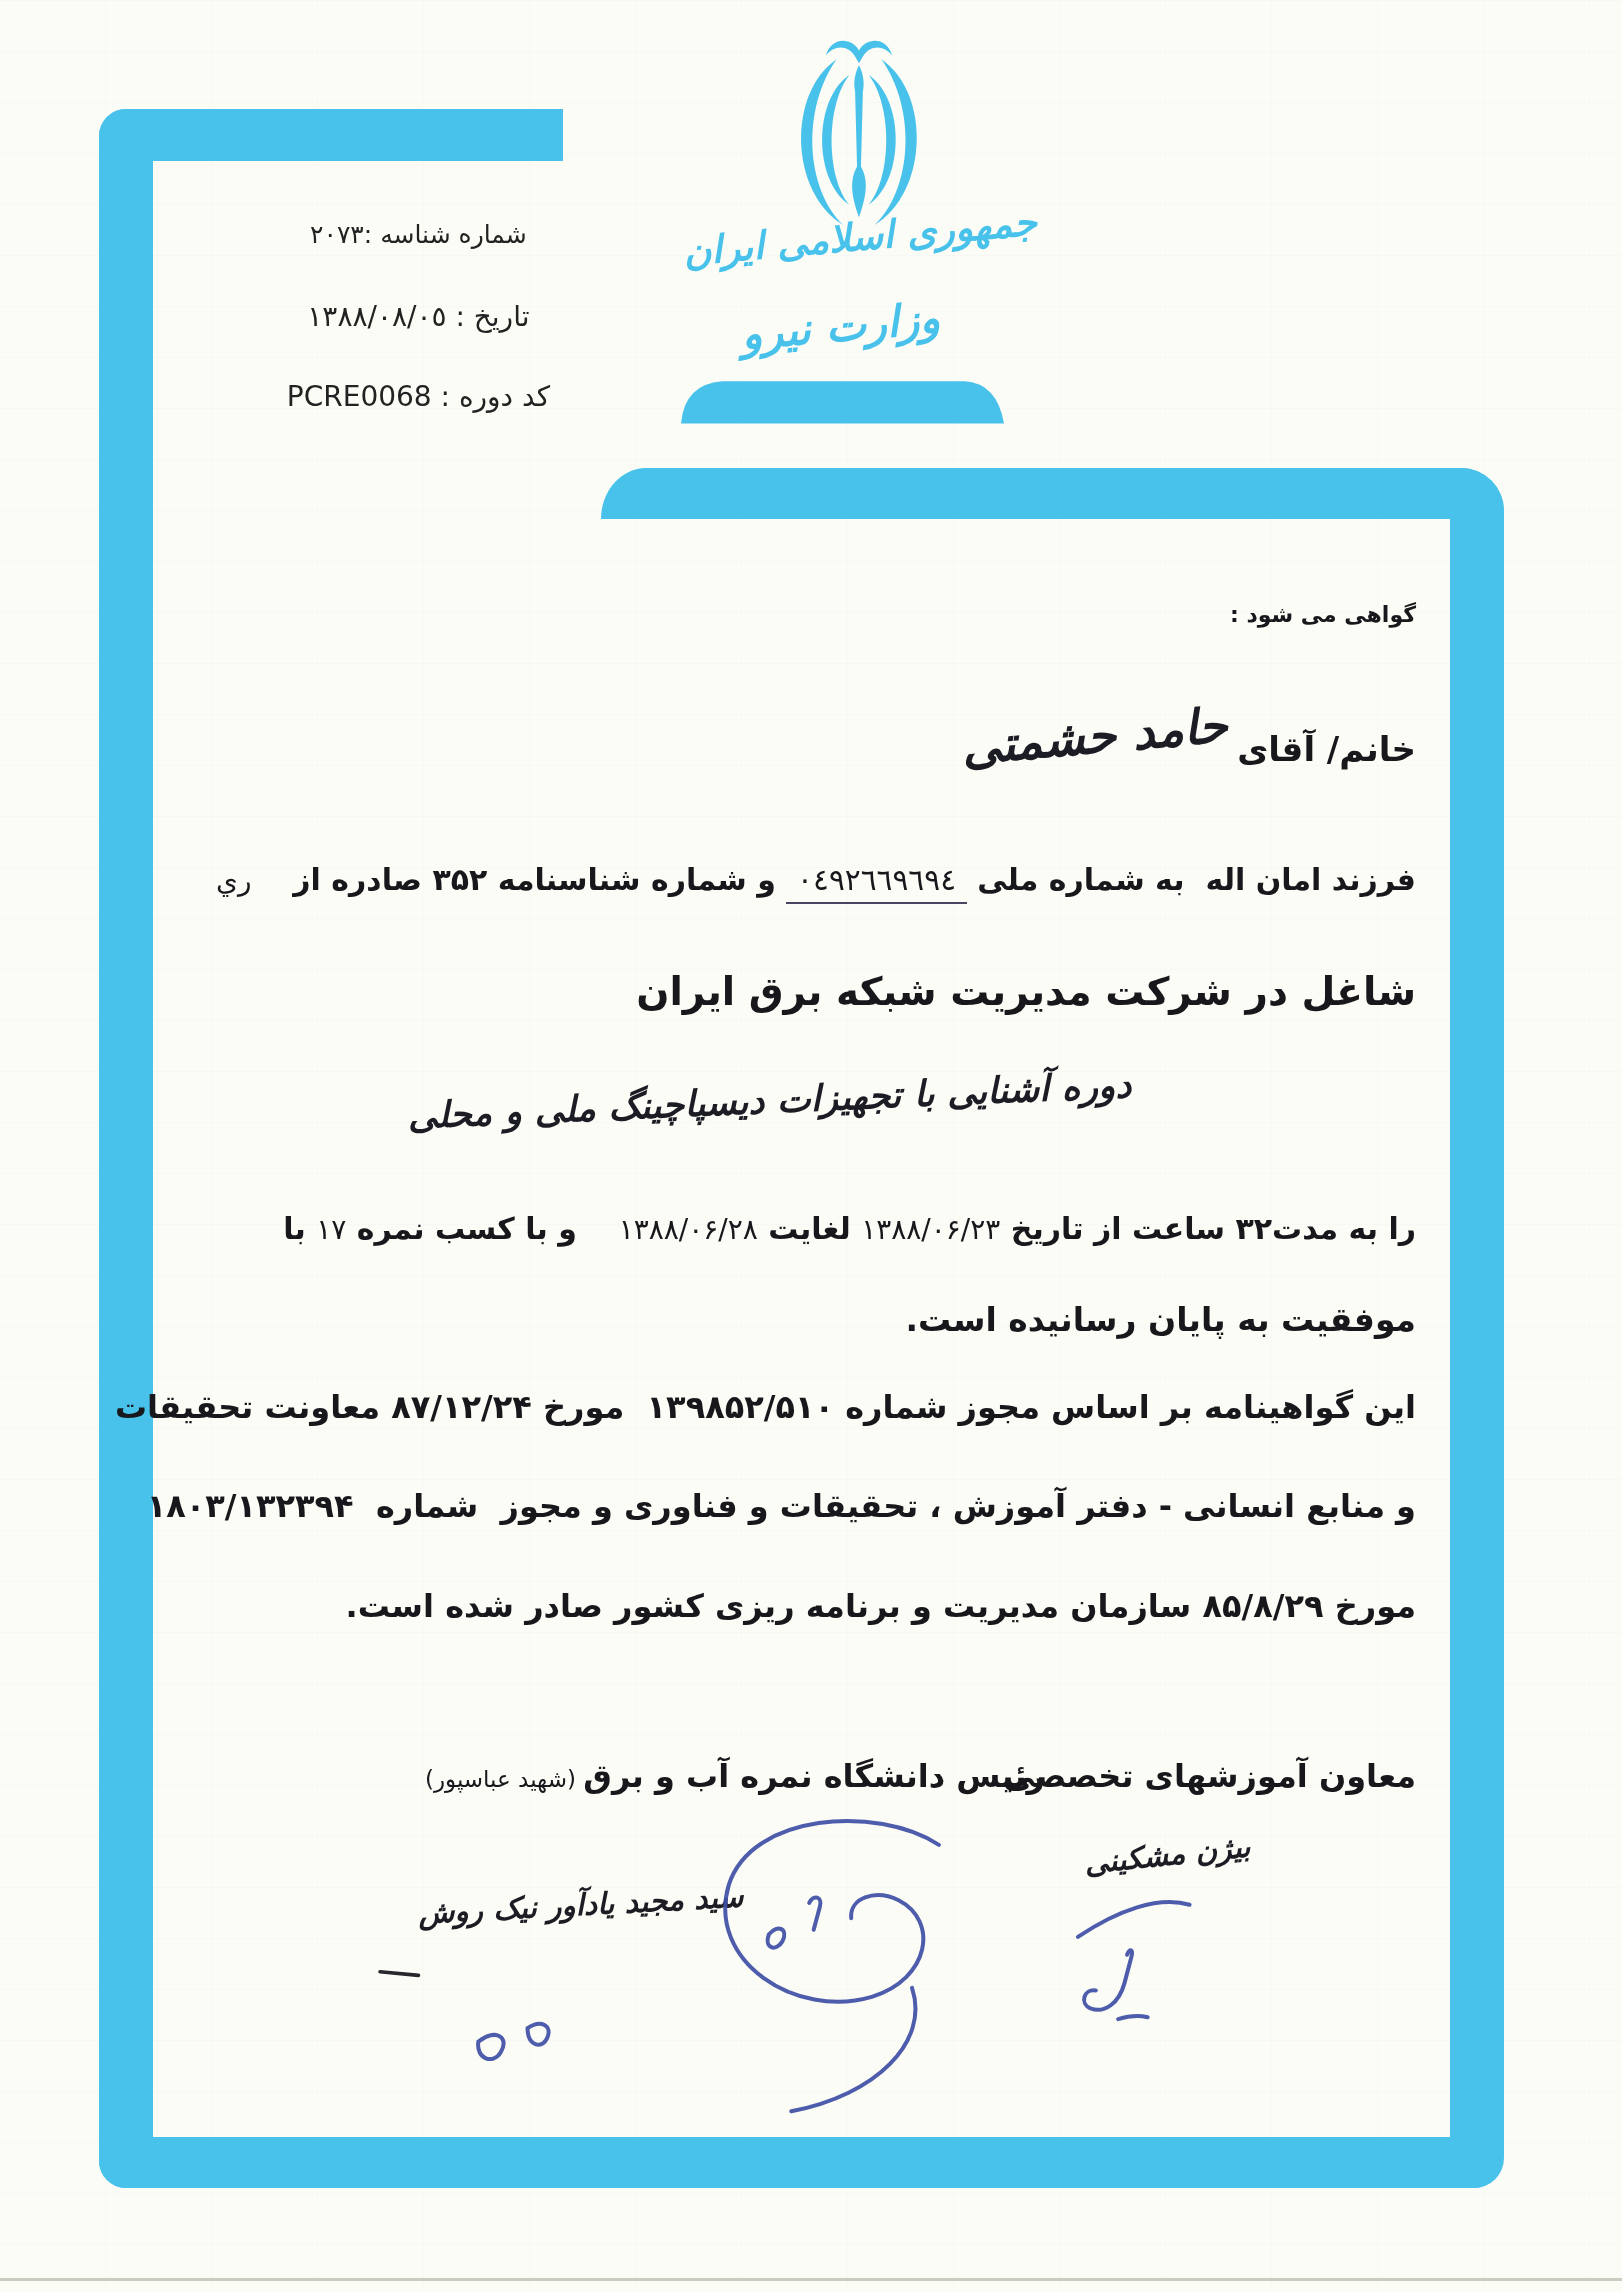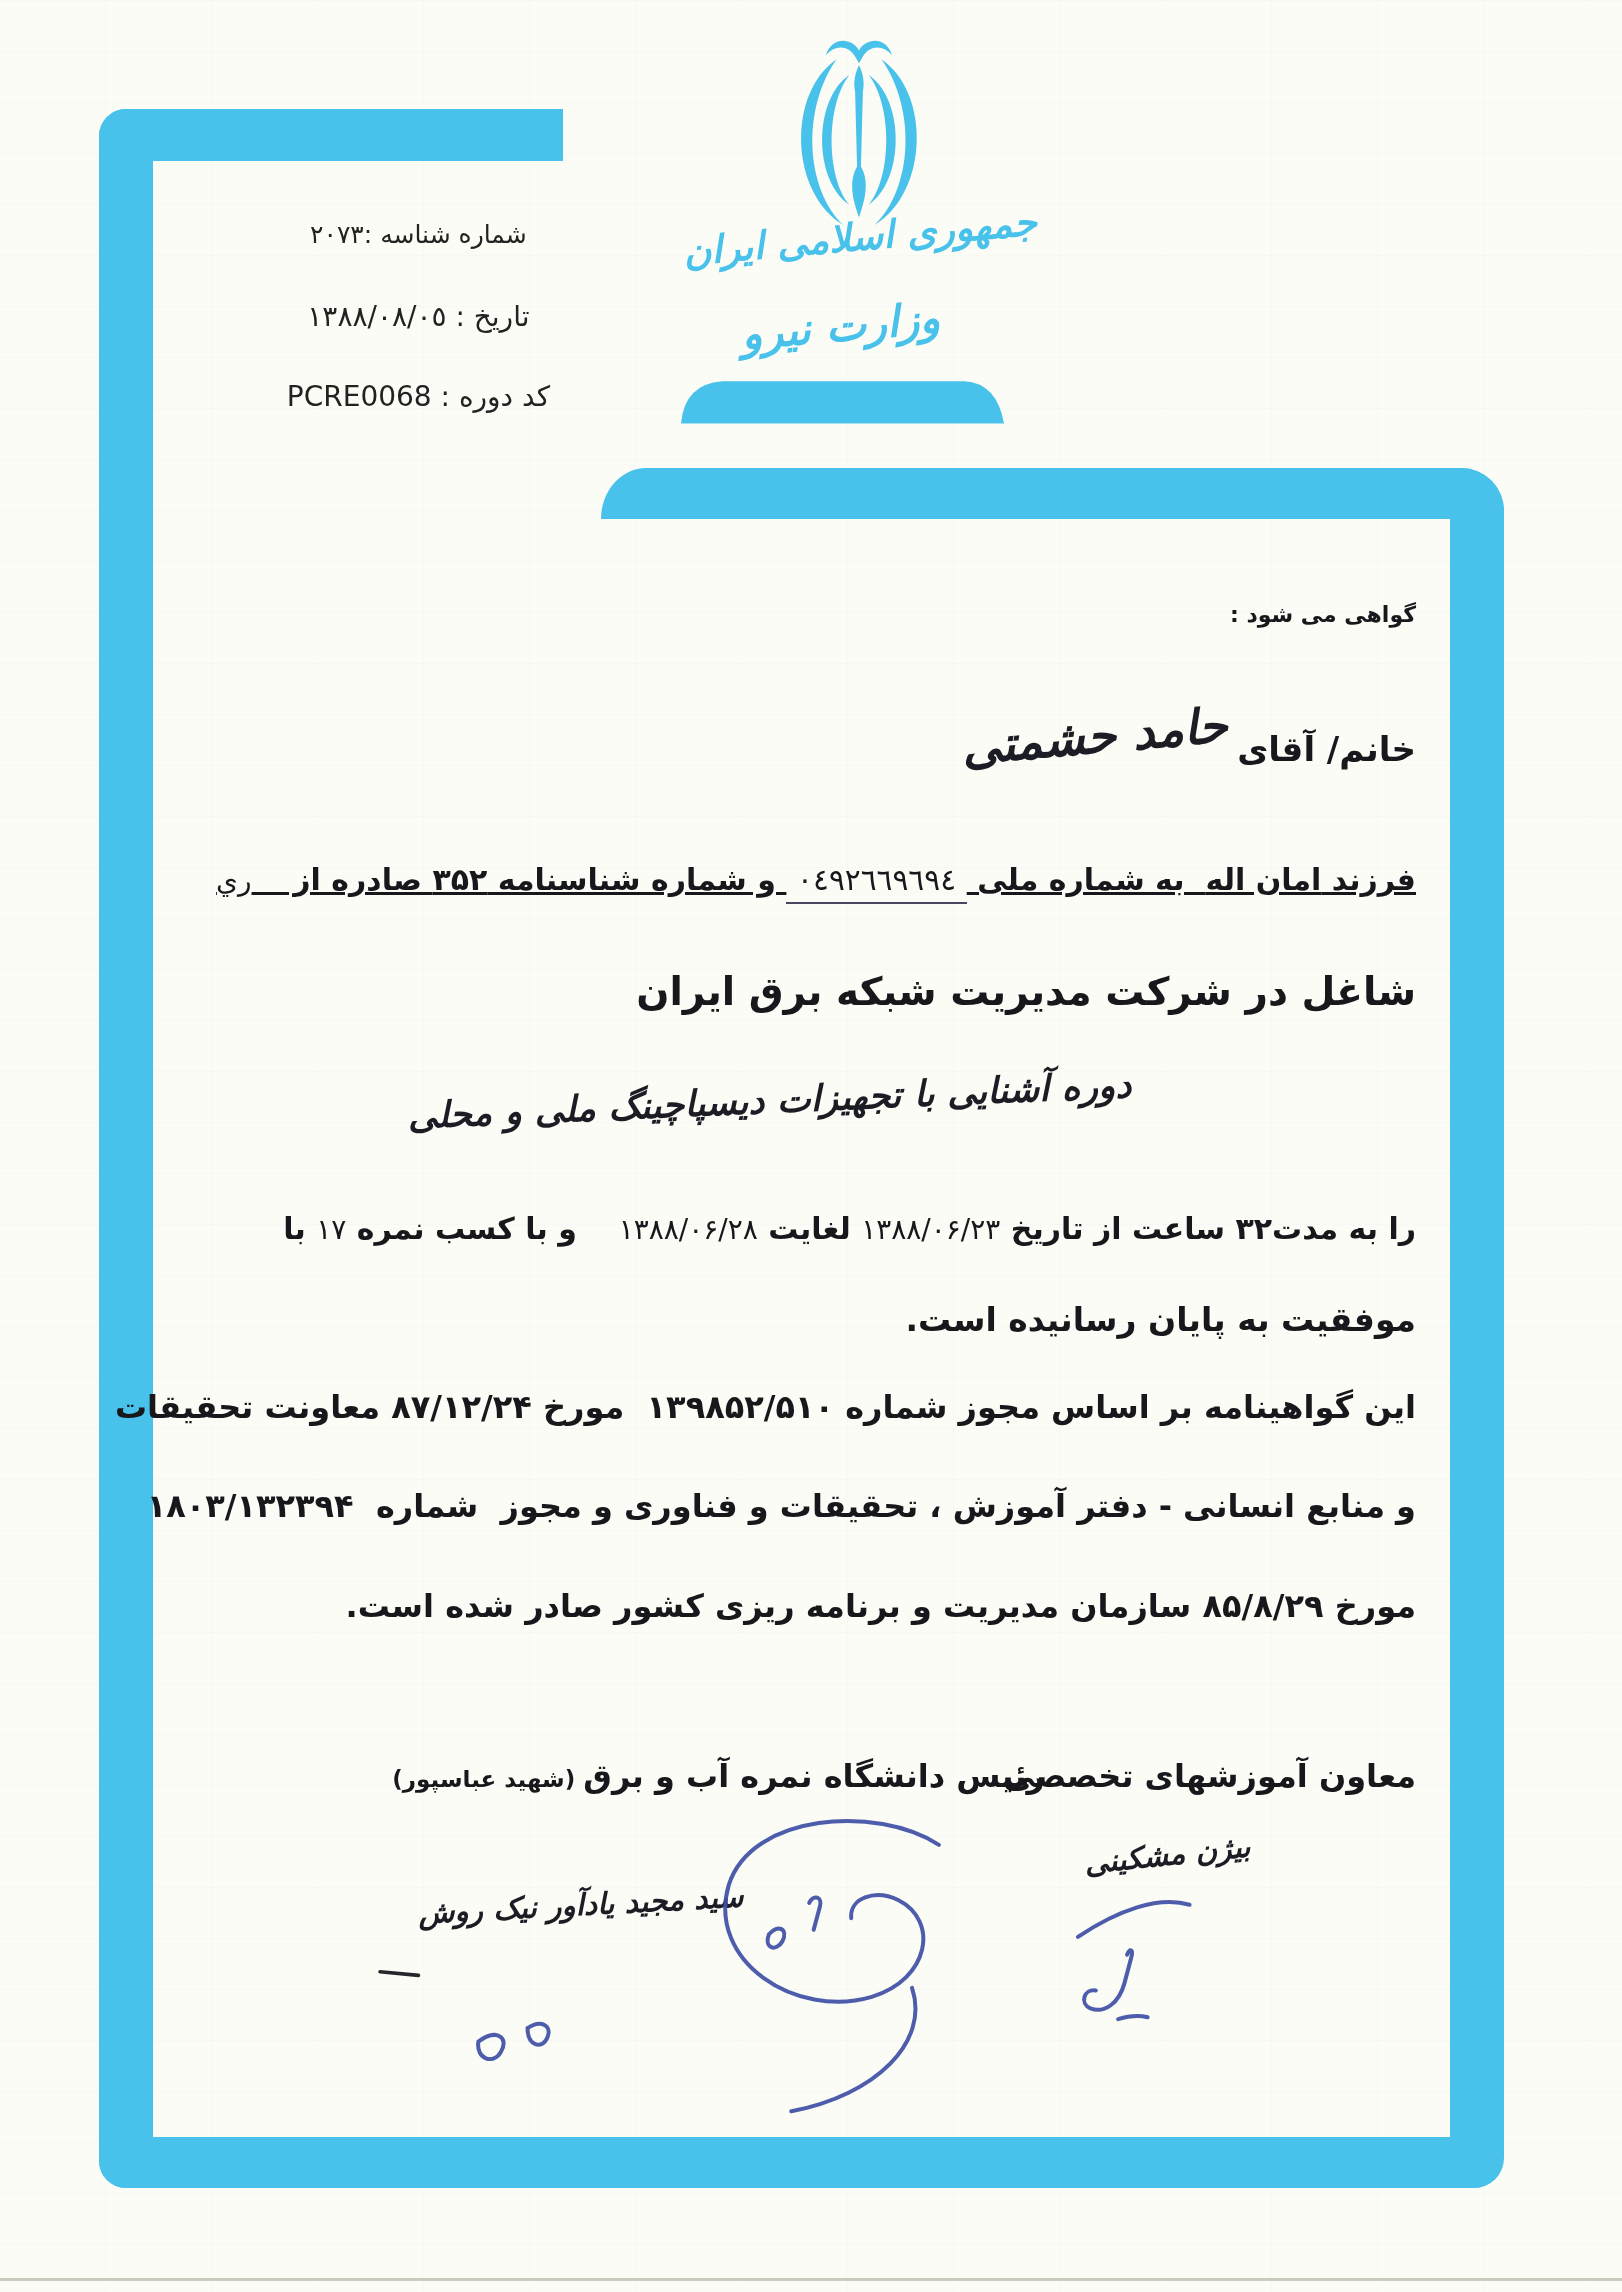"فرزند امان اله به شماره" .l3 { text-decoration: underline -> none }
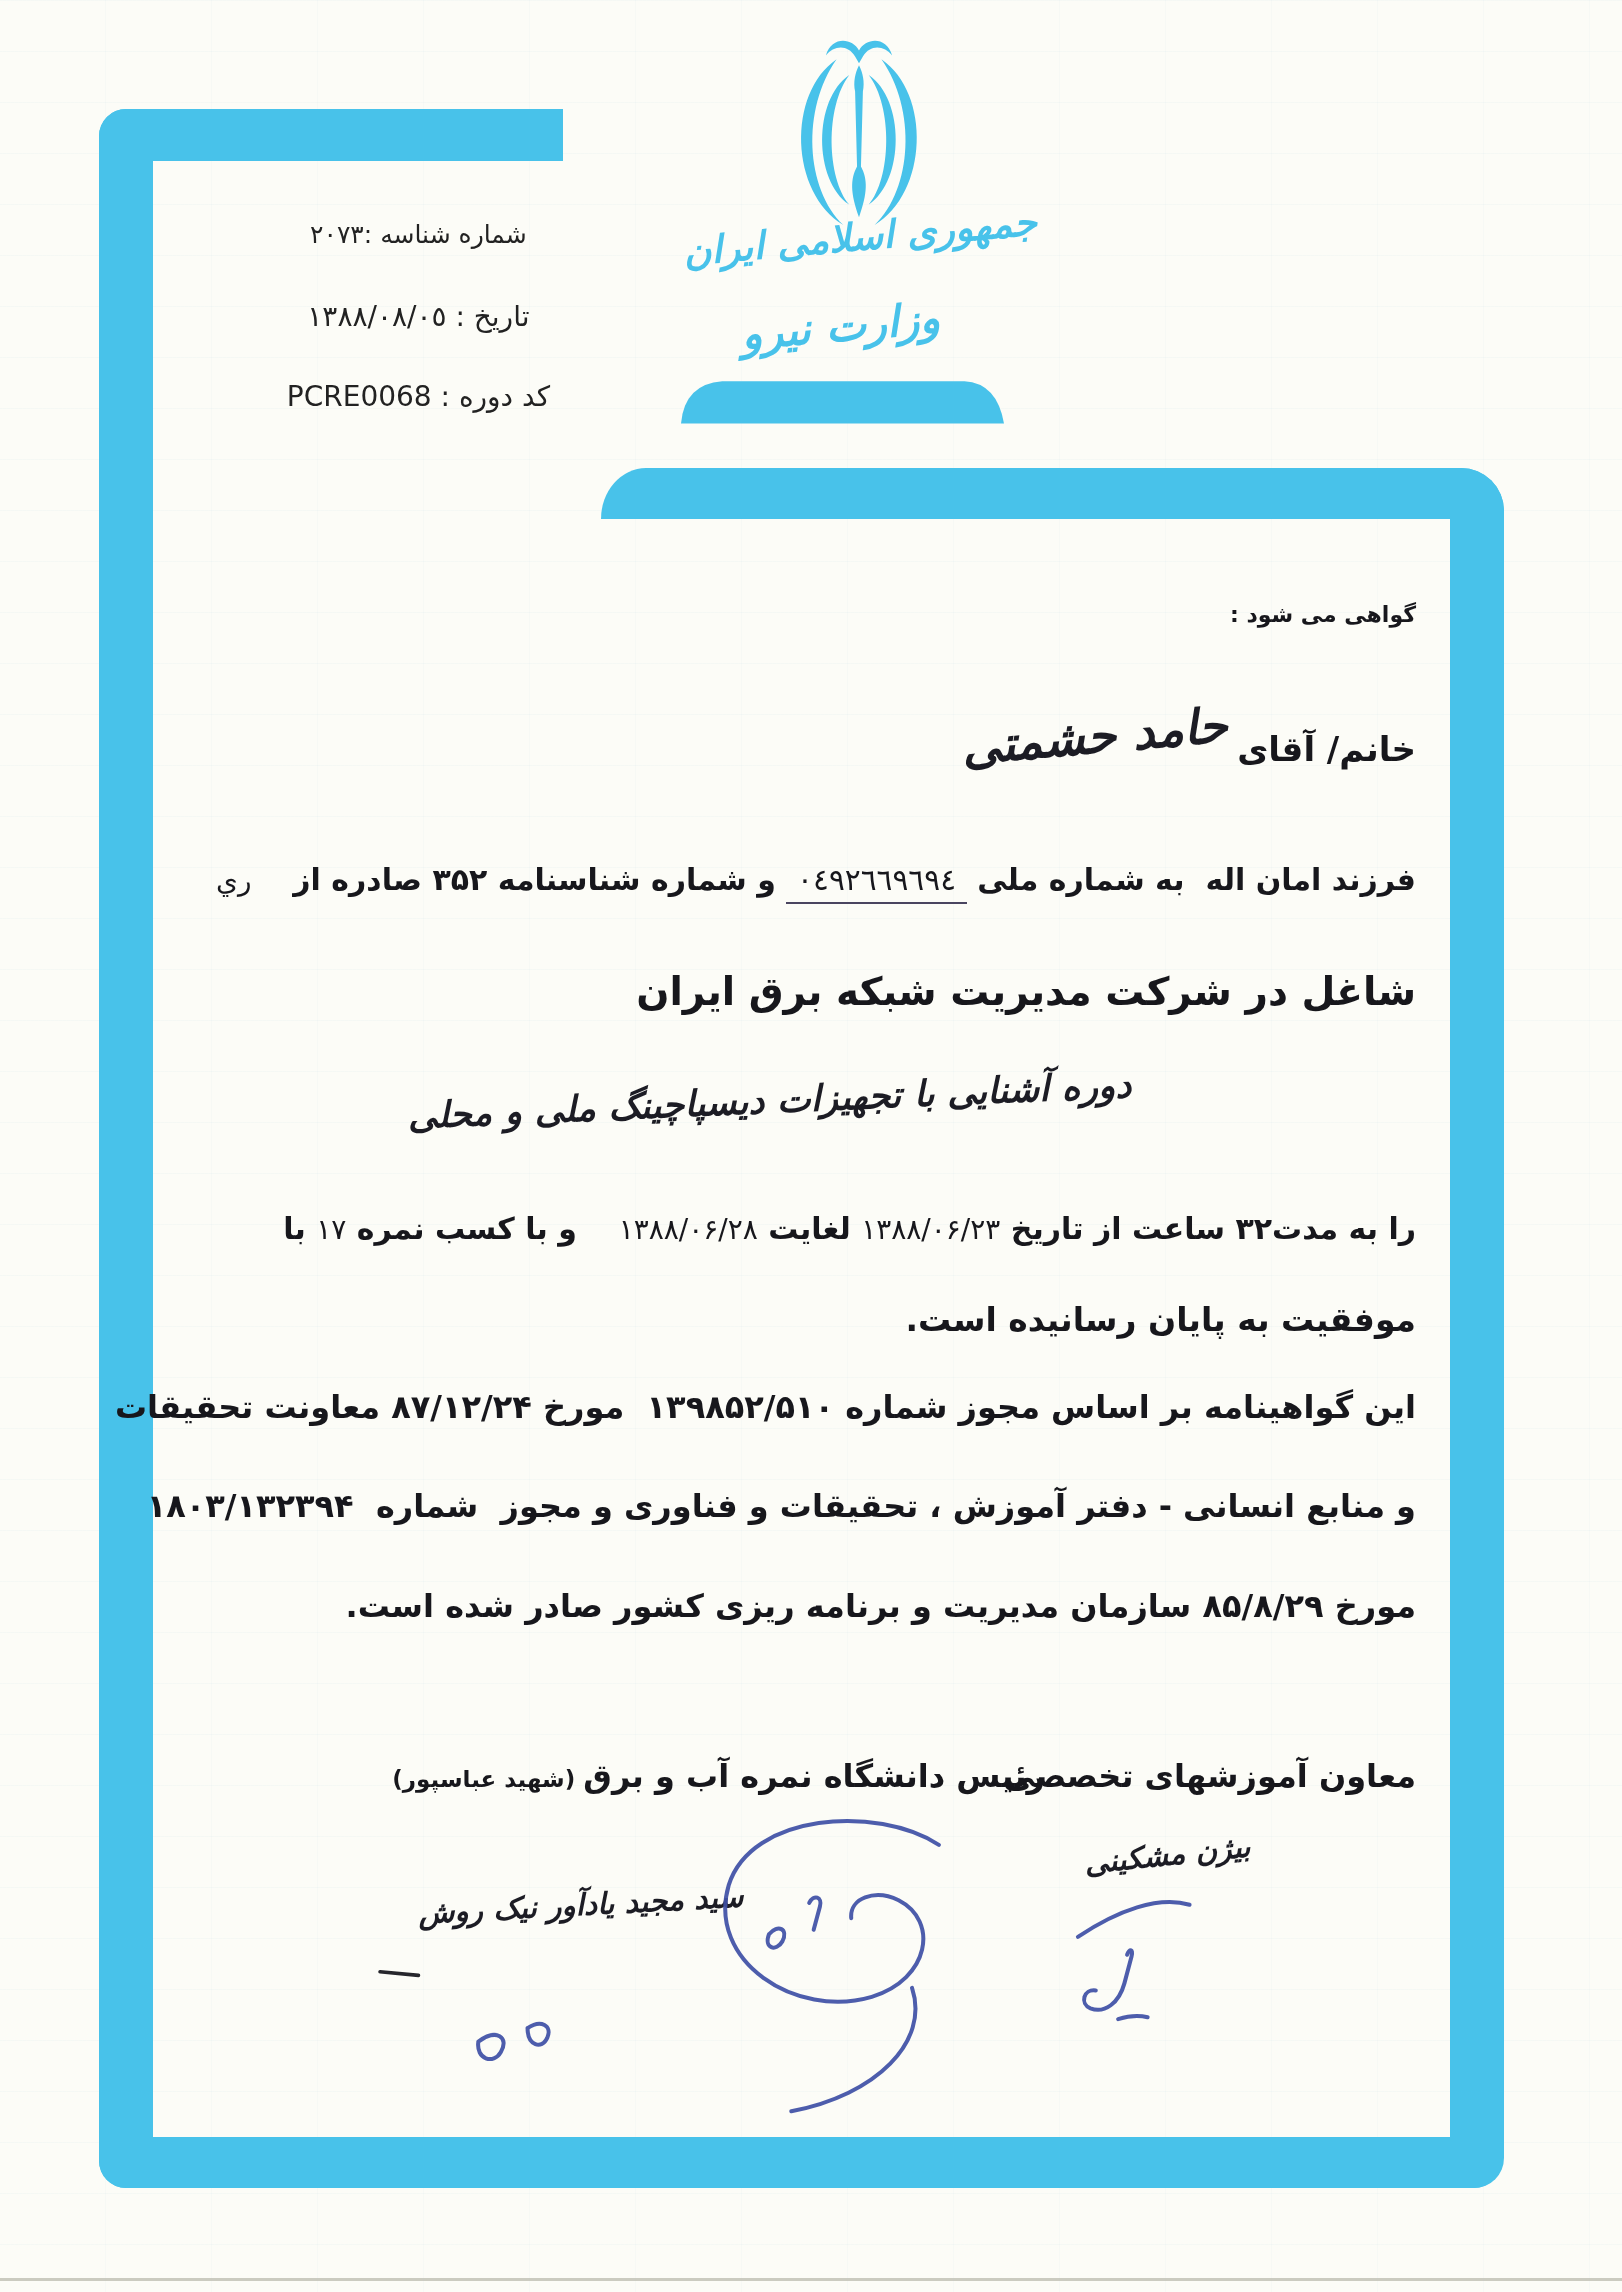"(شهید عباسپور)" .sig-title-left .note { font-weight: bold -> normal }
